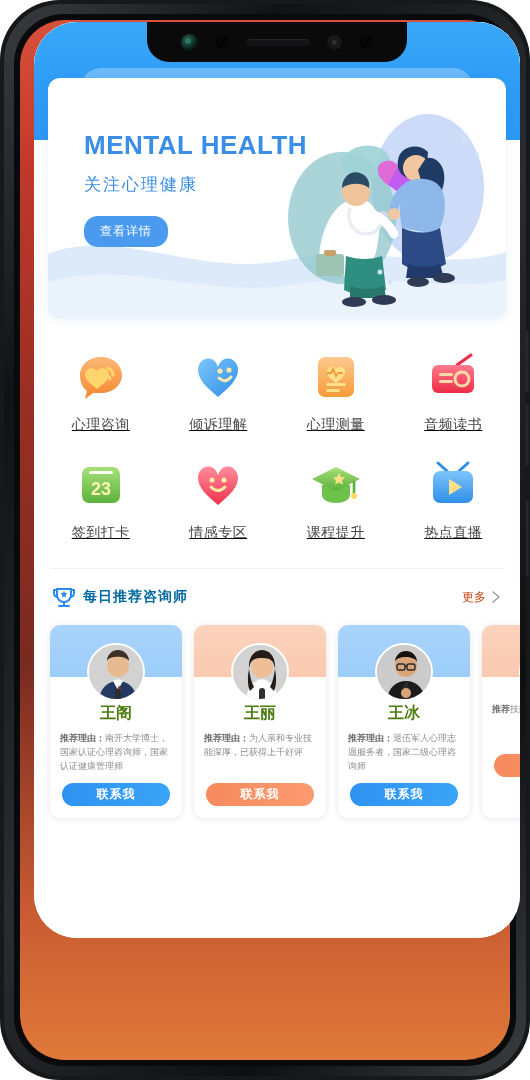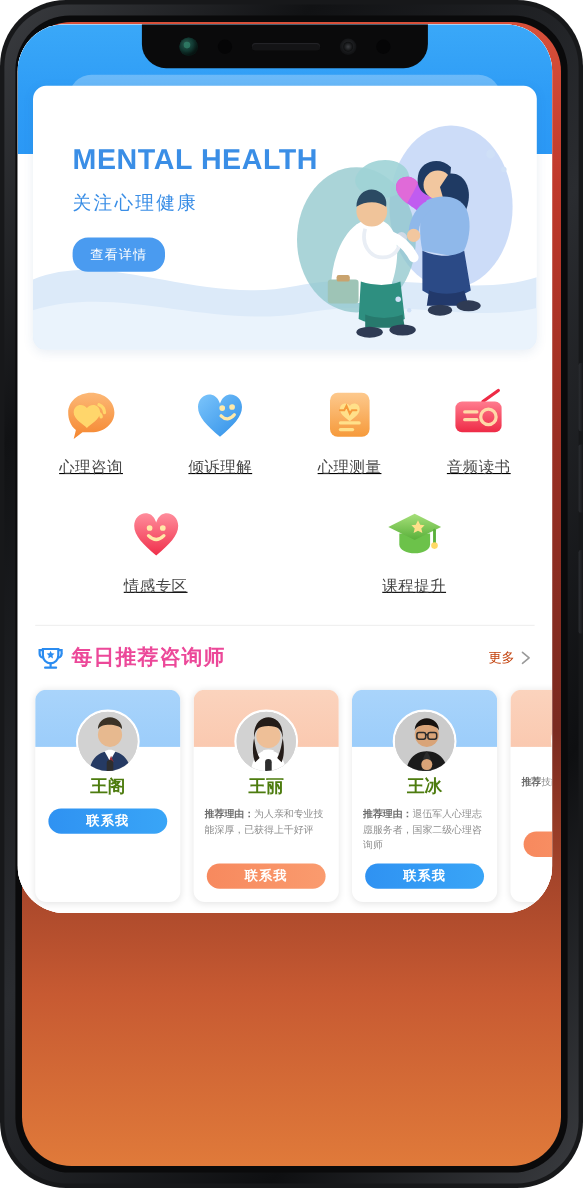"MENTAL HEALTH" #screen { height: 808px -> 916px; left: 16px -> 34px }
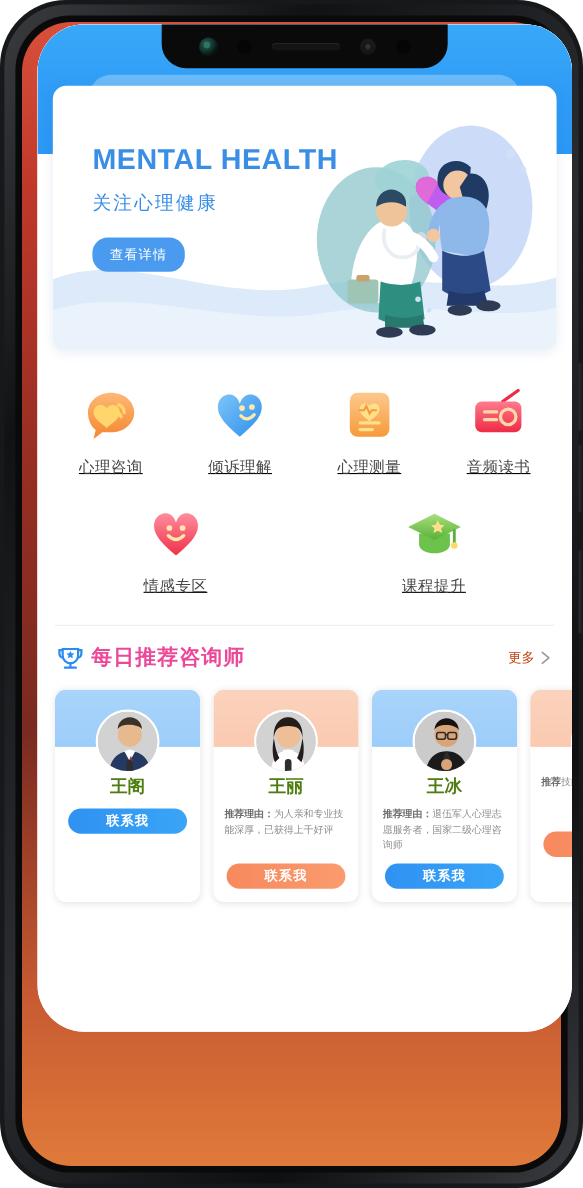"23" div.grid-cell { html: none -> <div> <div> <svg> <defs> <linearGradient> <stop></stop> <stop></stop> </linearGradient> </defs> <rect></rect> <rect></rect> <text>23</text> </svg> </div> <div>签到打卡</div> </div> }
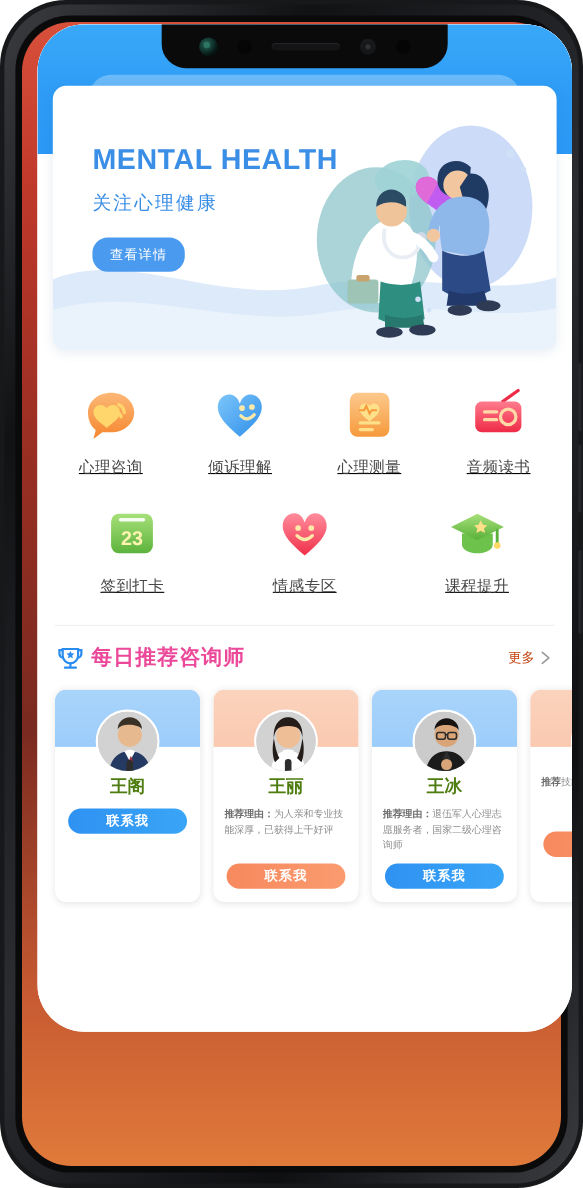"热点直播" div.grid-cell { html: none -> <div> <div> <svg> <defs> <linearGradient> <stop></stop> <stop></stop> </linearGradient> </defs> <line></line> <line></line> <rect></rect> <path></path> </svg> </div> <div>热点直播</div> </div> }
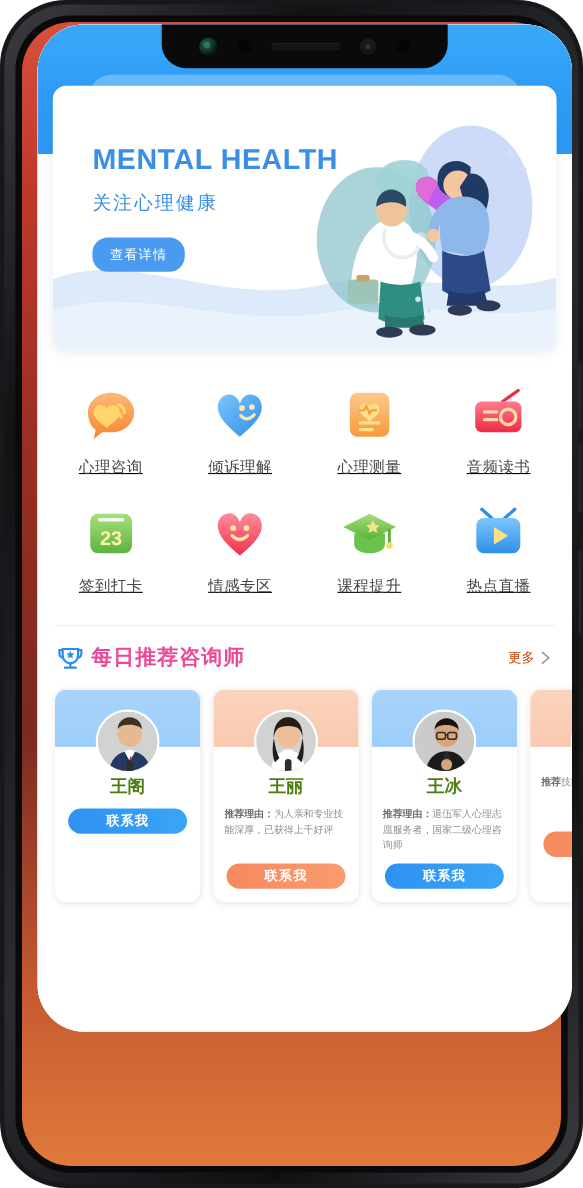"每日推荐咨询师" #rec-title { color: #ec4899 -> #0369a1; font-size: 19px -> 14px }
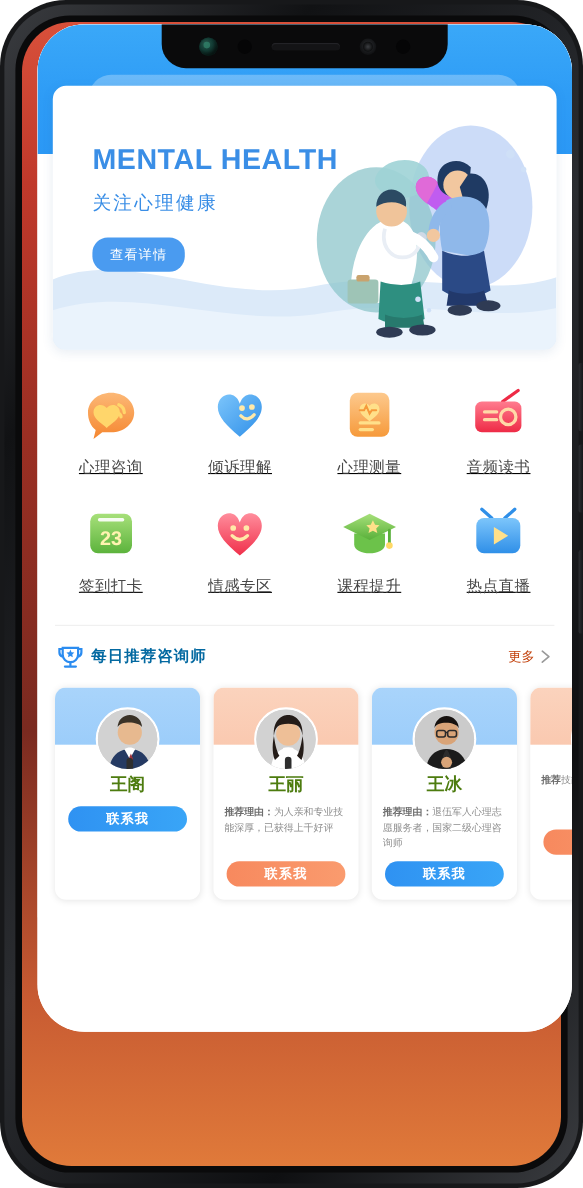"推荐理由：南开大学博士，国家认证心理咨询师，国家认证健康管理师" div.card-reason { html: none -> <div> <b>推荐理由：</b><span>南开大学博士，国家认证心理咨询师，国家认证健康管理师</span> </div> }
